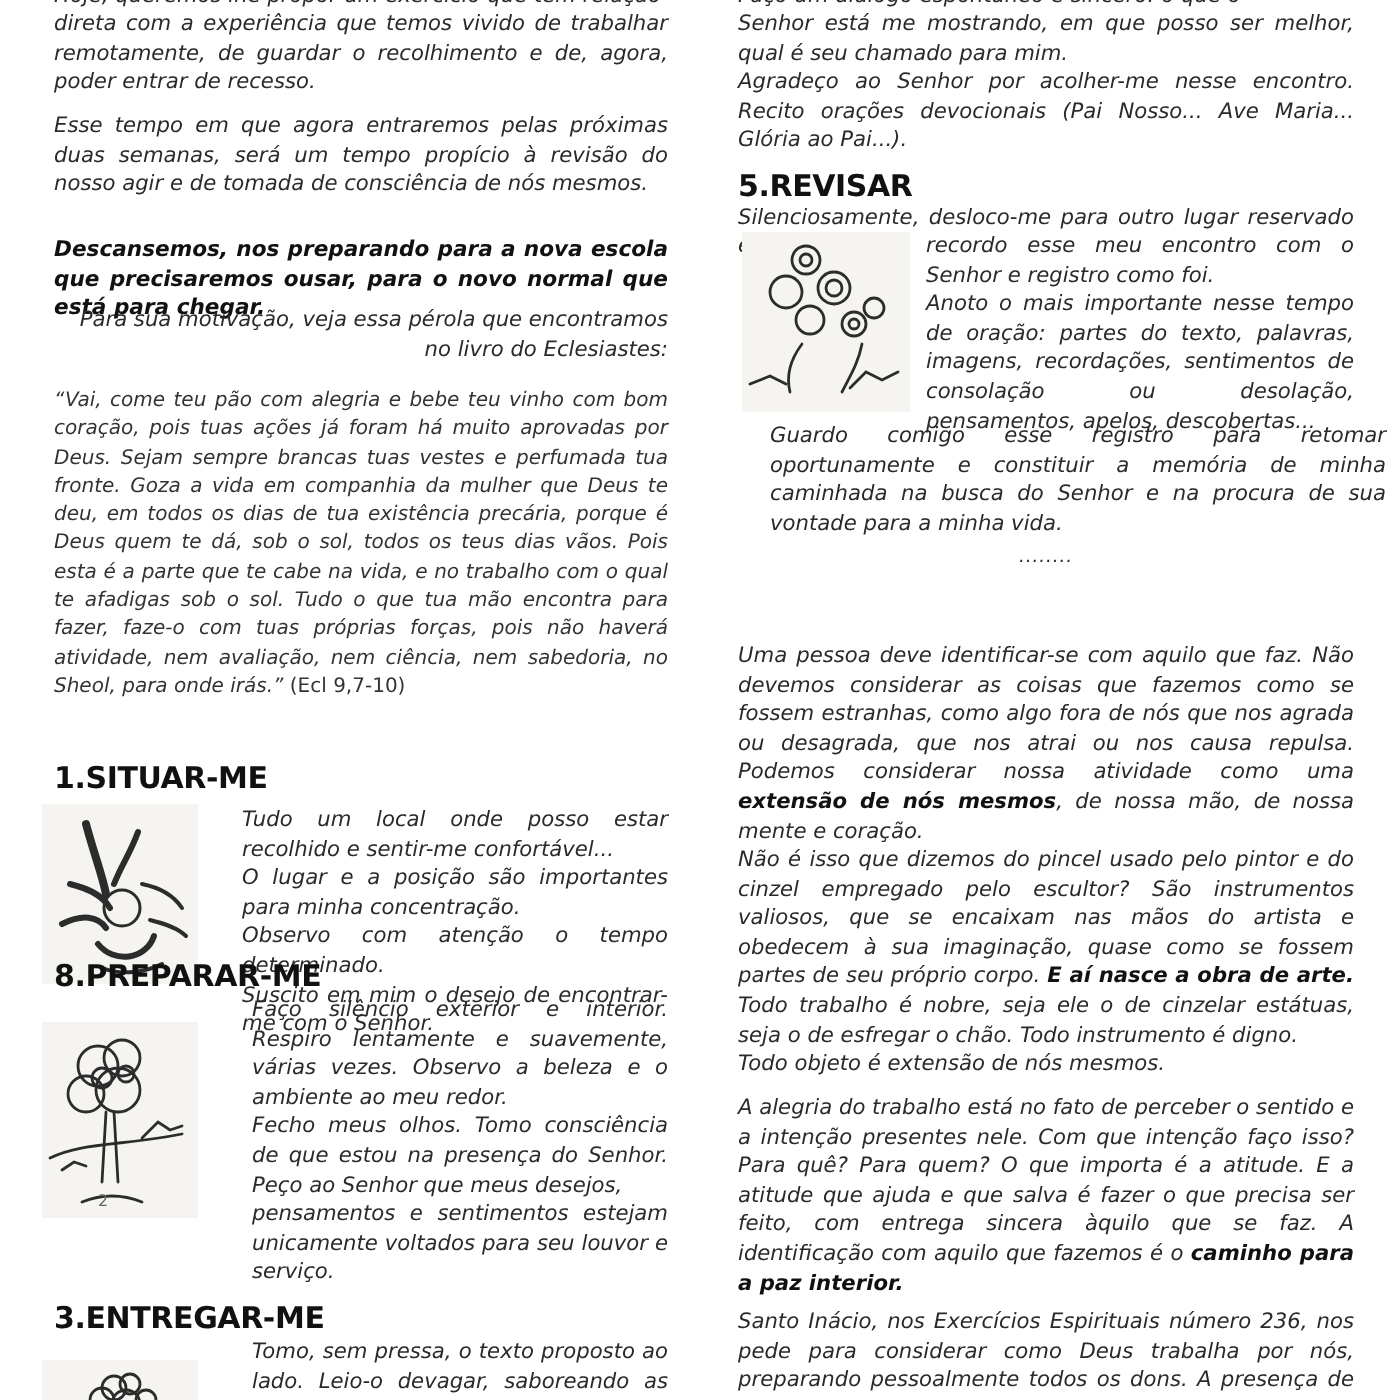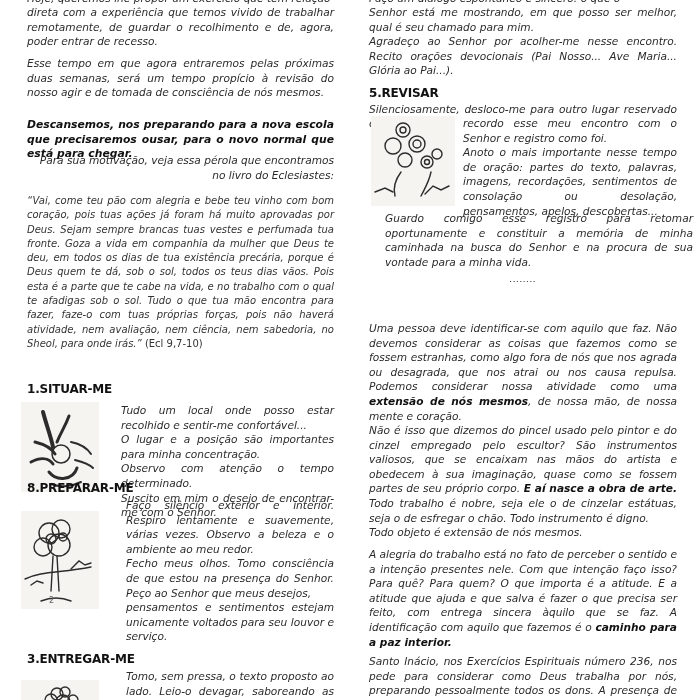"5.REVISAR" .heading { font-size: 12px -> 15px }
